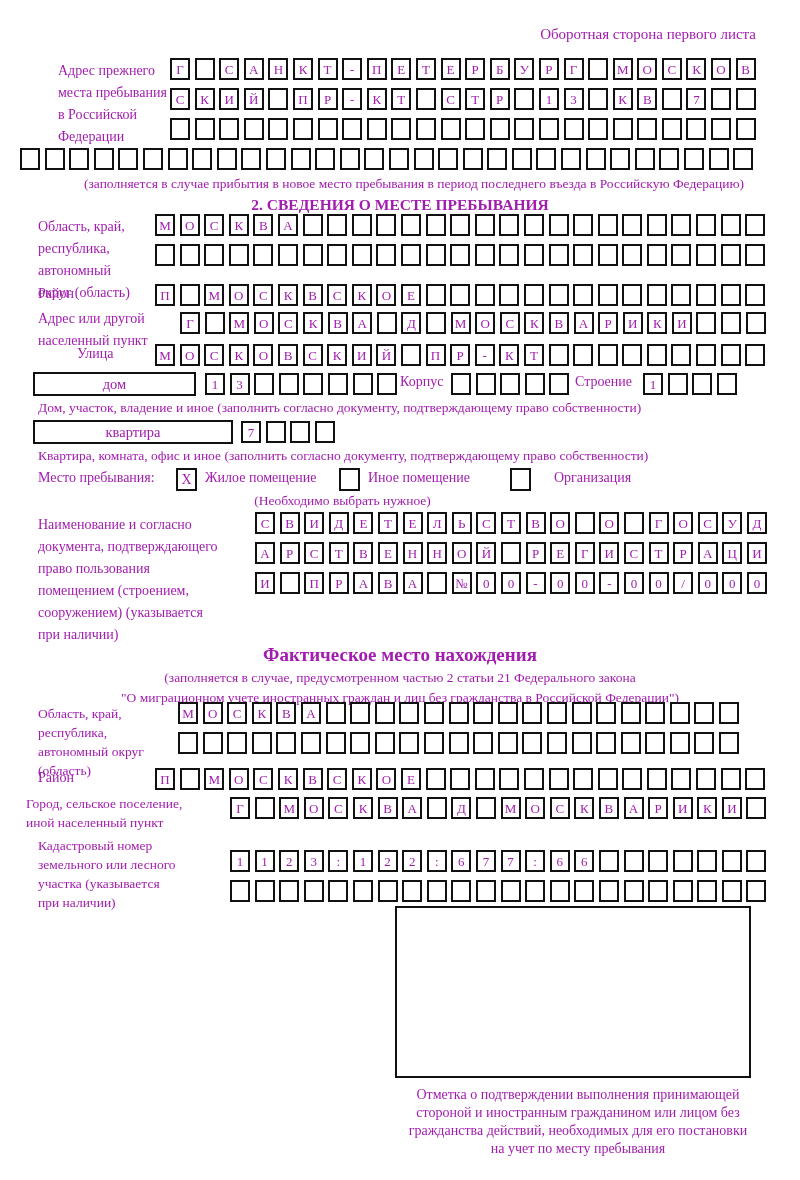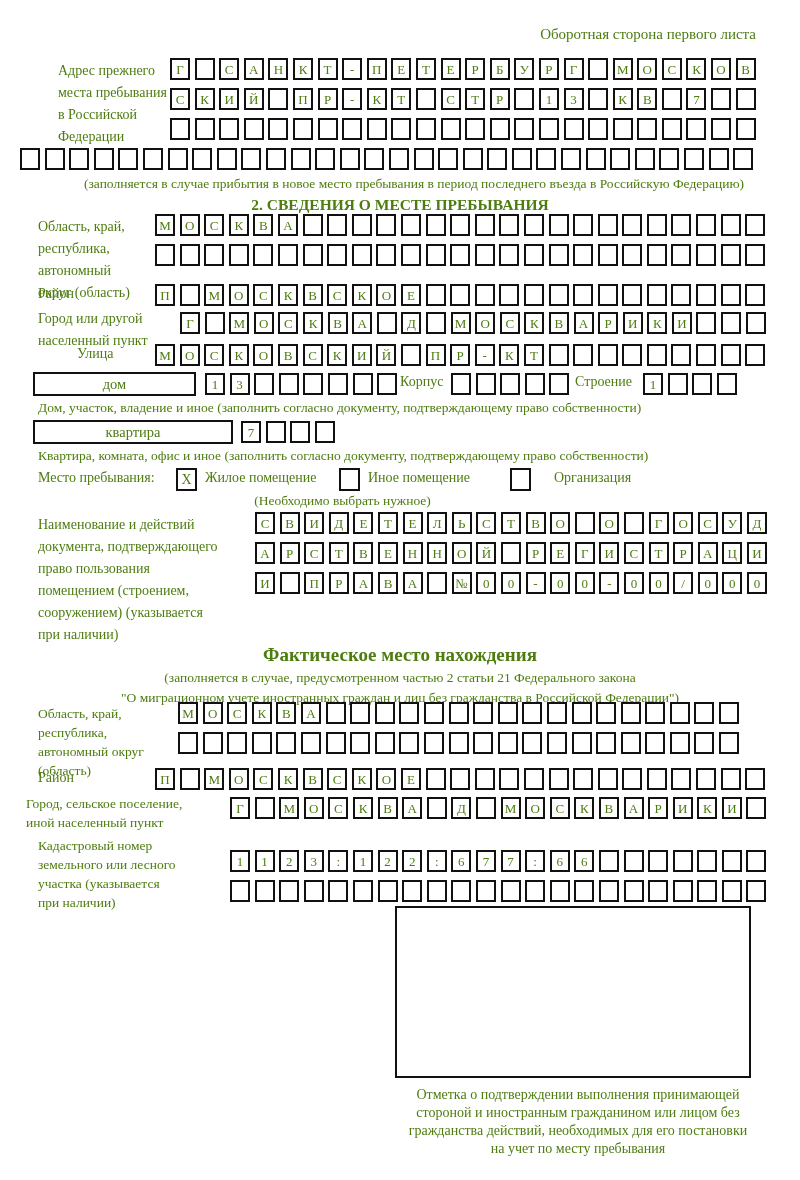"Оборотная сторона первого листа" .page { color: #4d7c0f -> #a21caf }
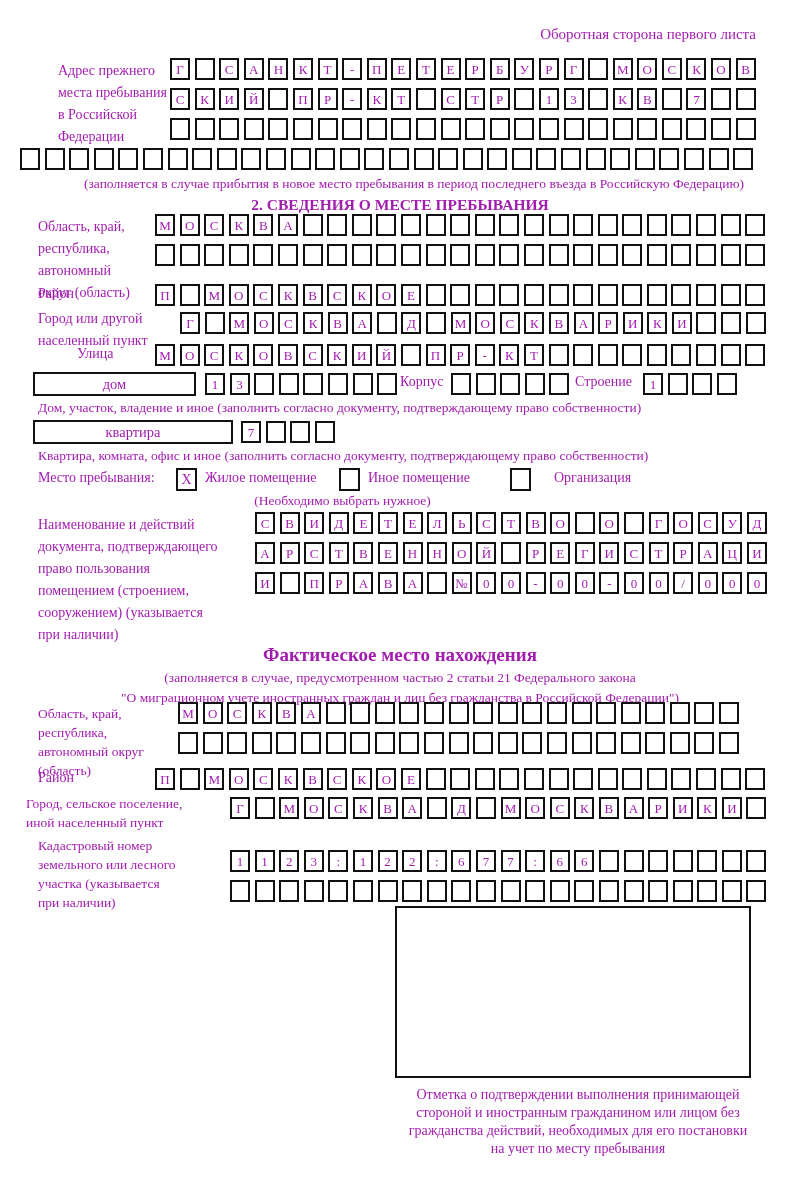"Город или другой" div.lbl-line { text: Город -> Адрес }
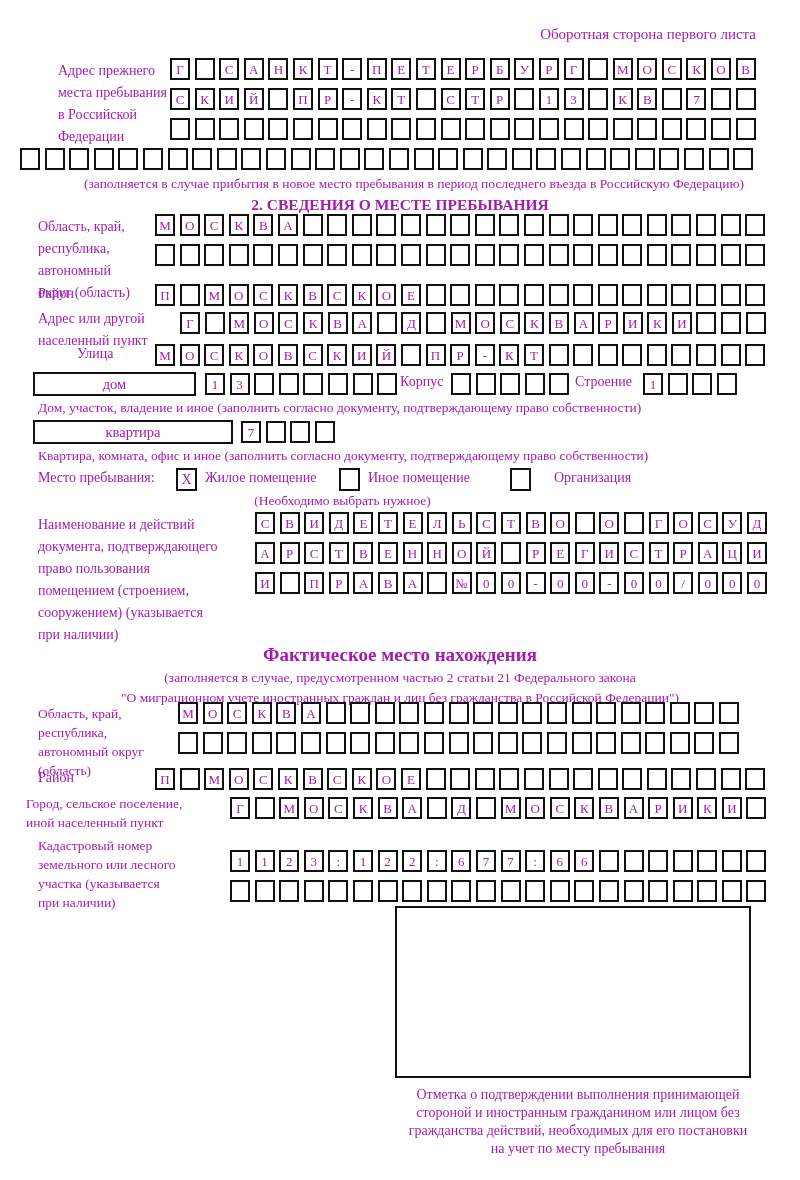"Наименование и действий" div.lbl-line { text: действий -> согласно }
